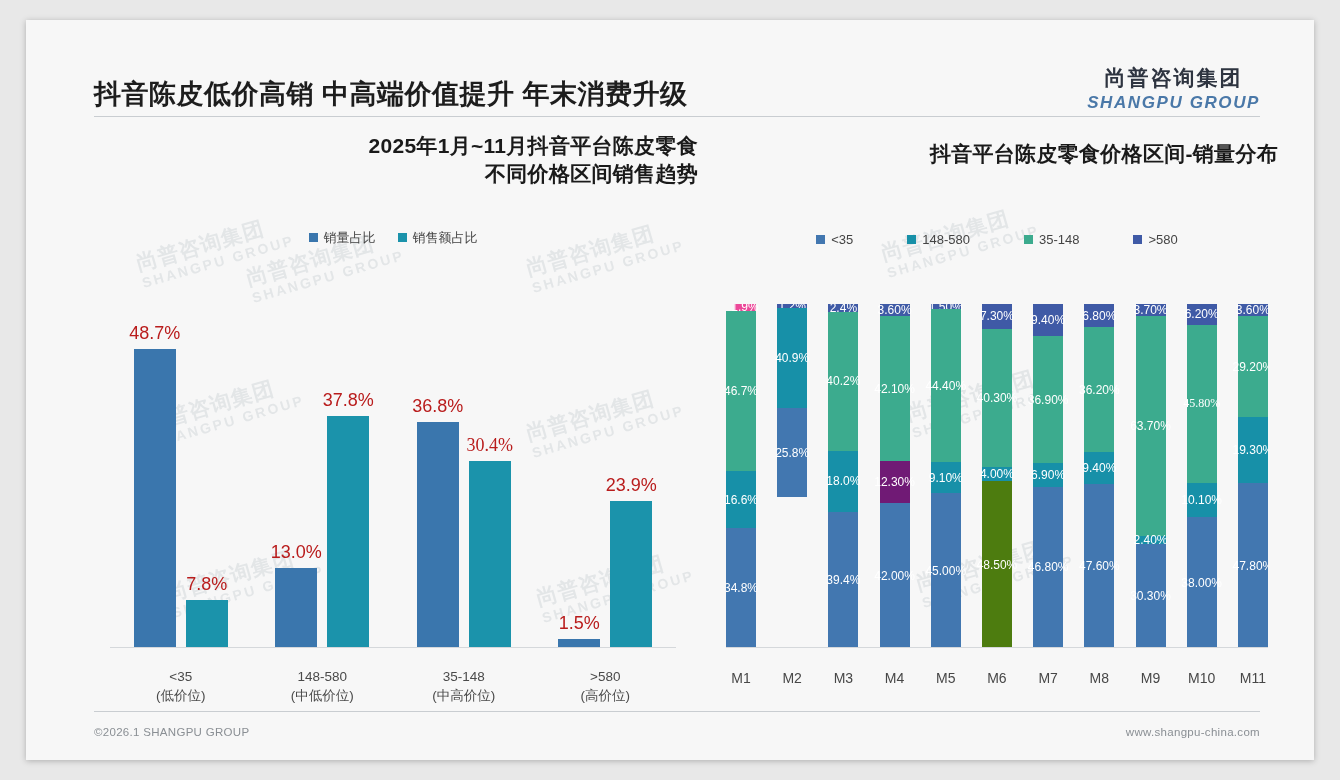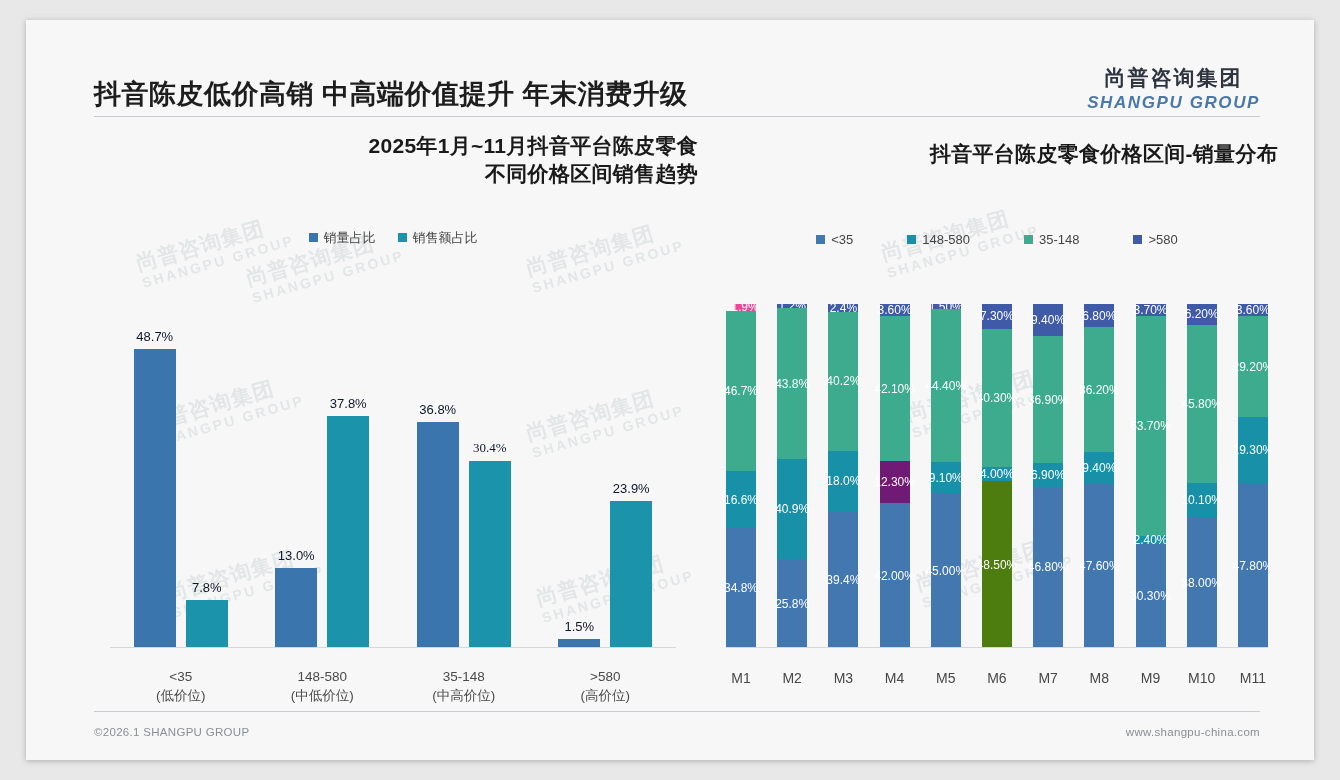"48.7%" .gbar .glabel { color: #0f172a -> #b91c1c; font-size: 13px -> 18px }
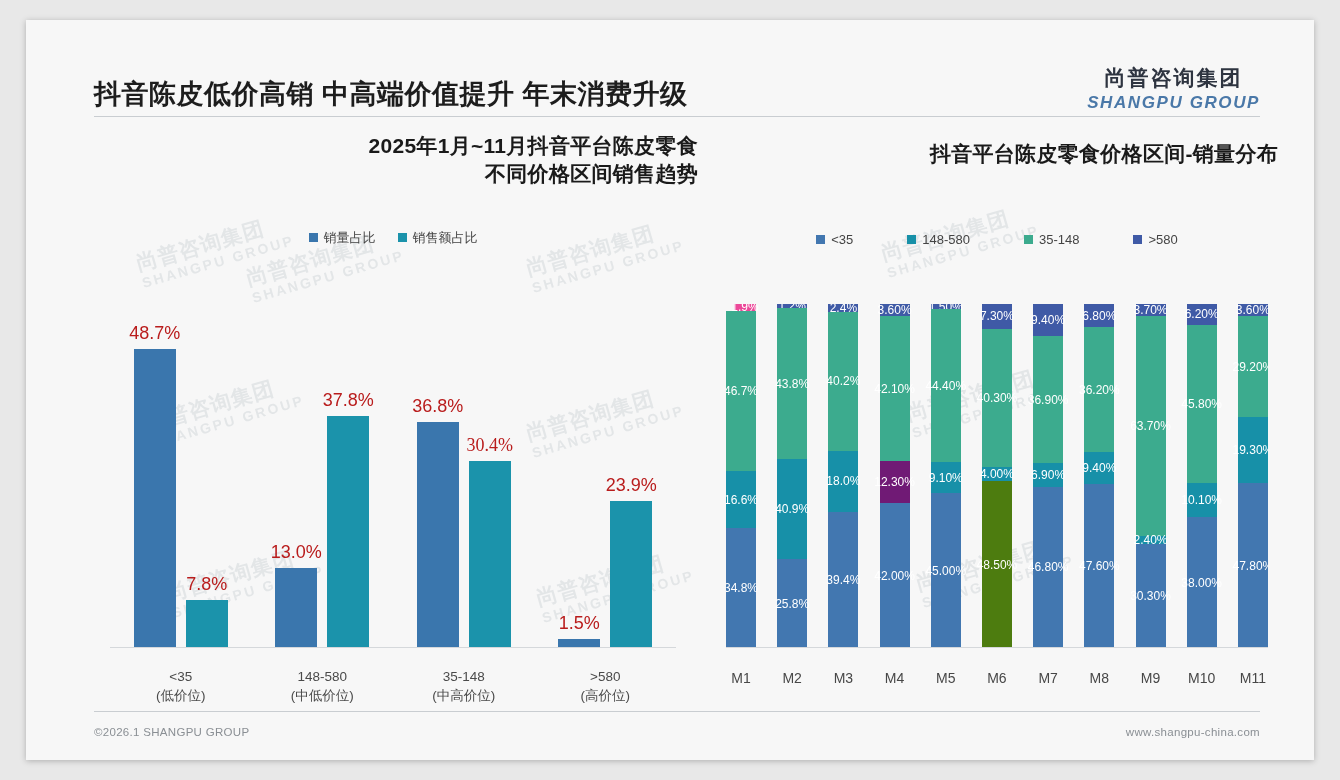"43.8%" div.sseg { html: <div> <span>43.8%</span> </div> -> none }
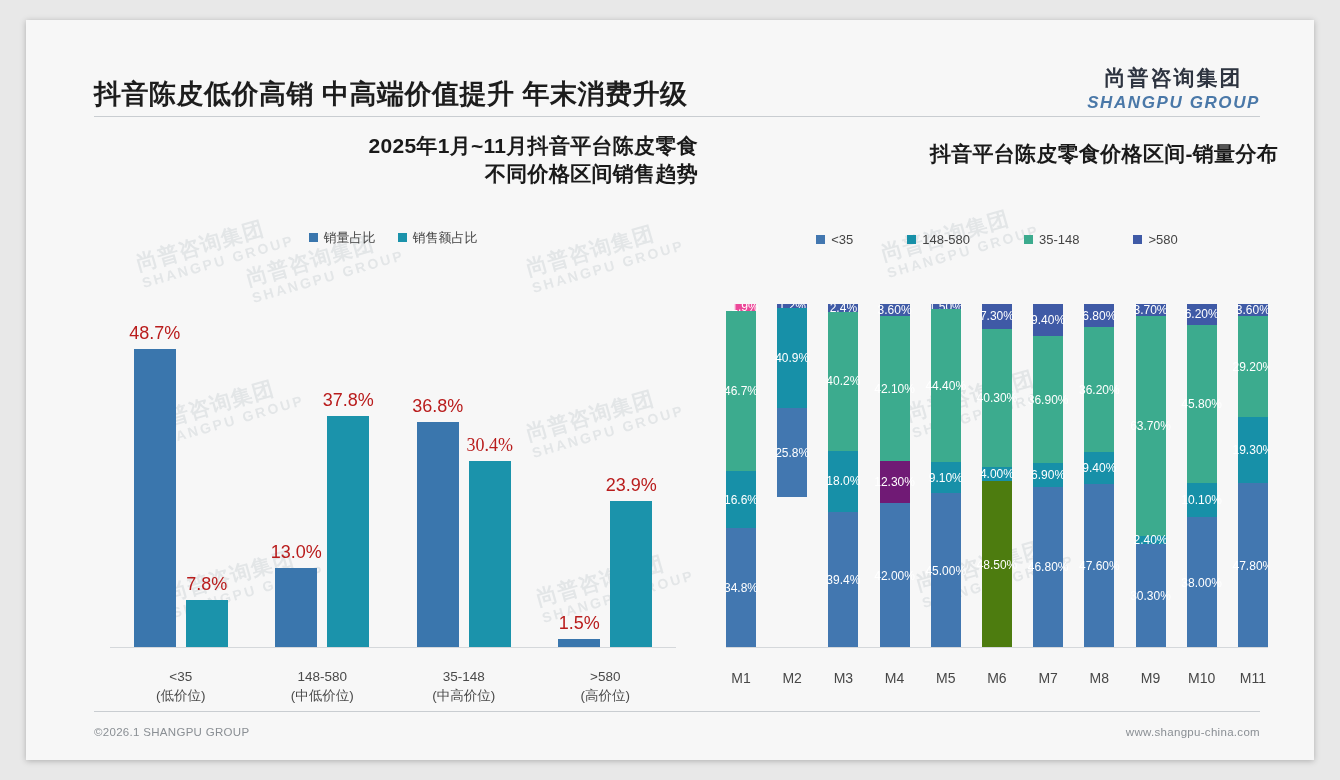"45.80%" div.sseg { font-family: none -> Liberation Serif, serif }
